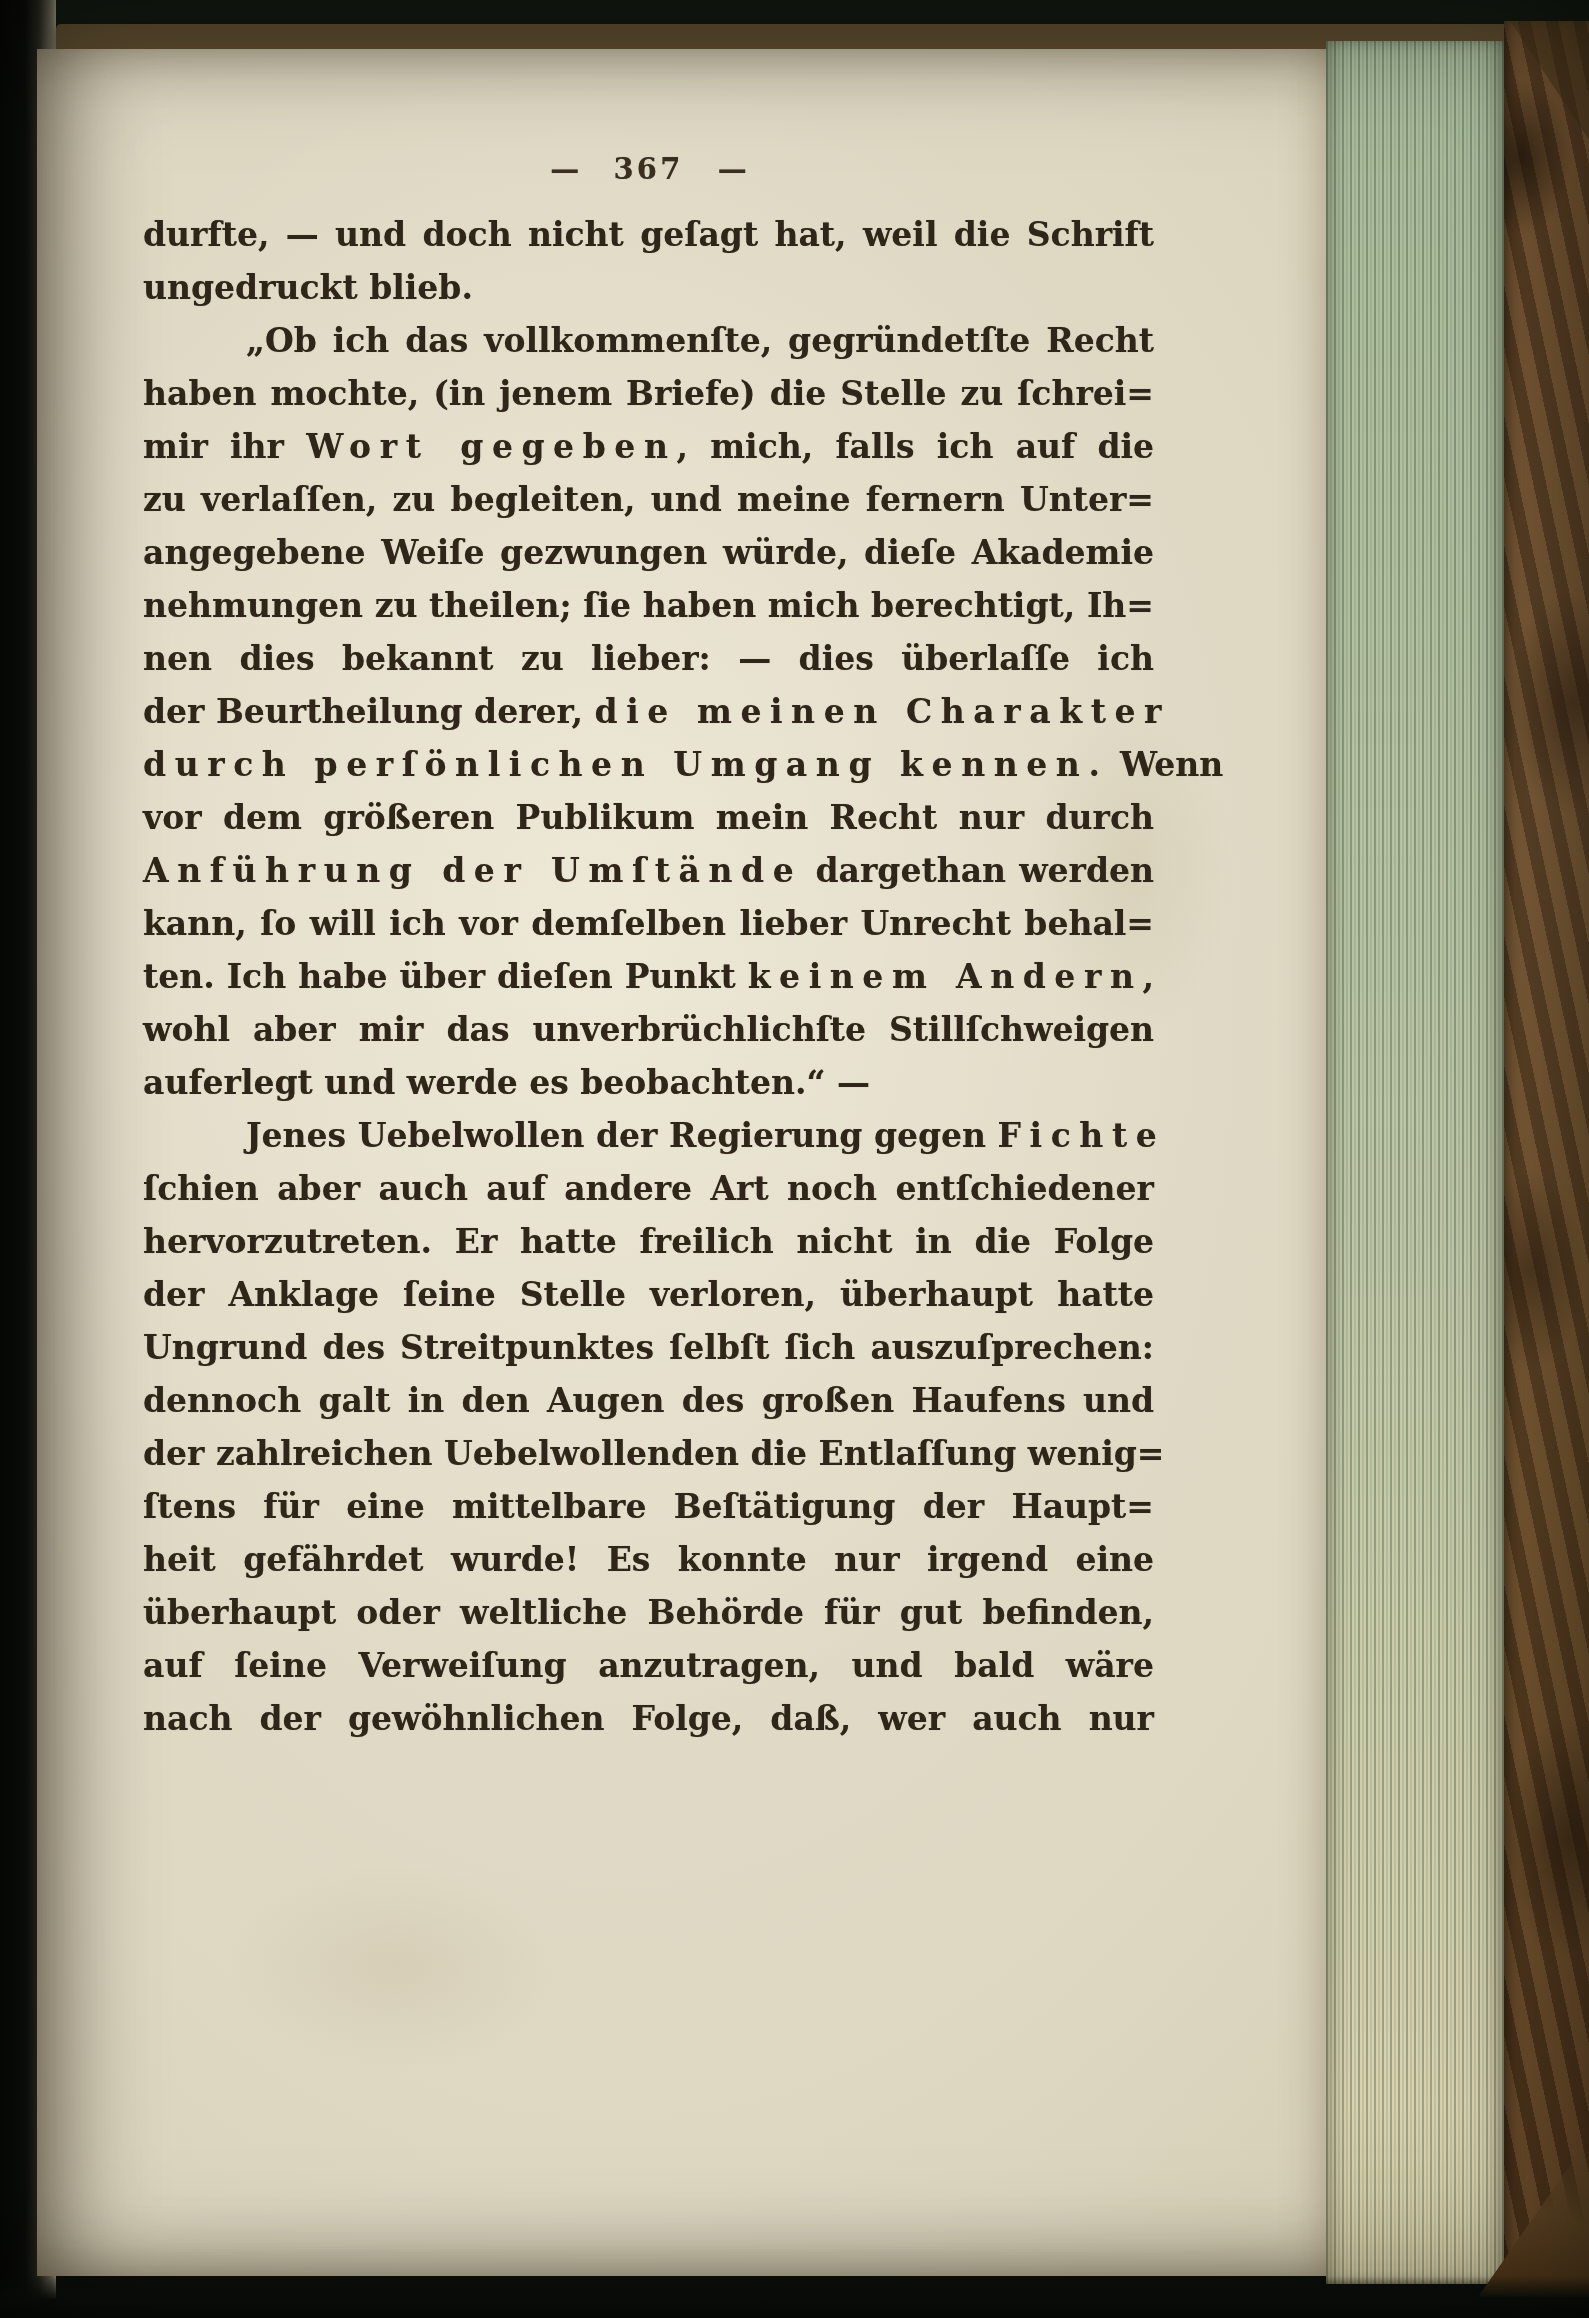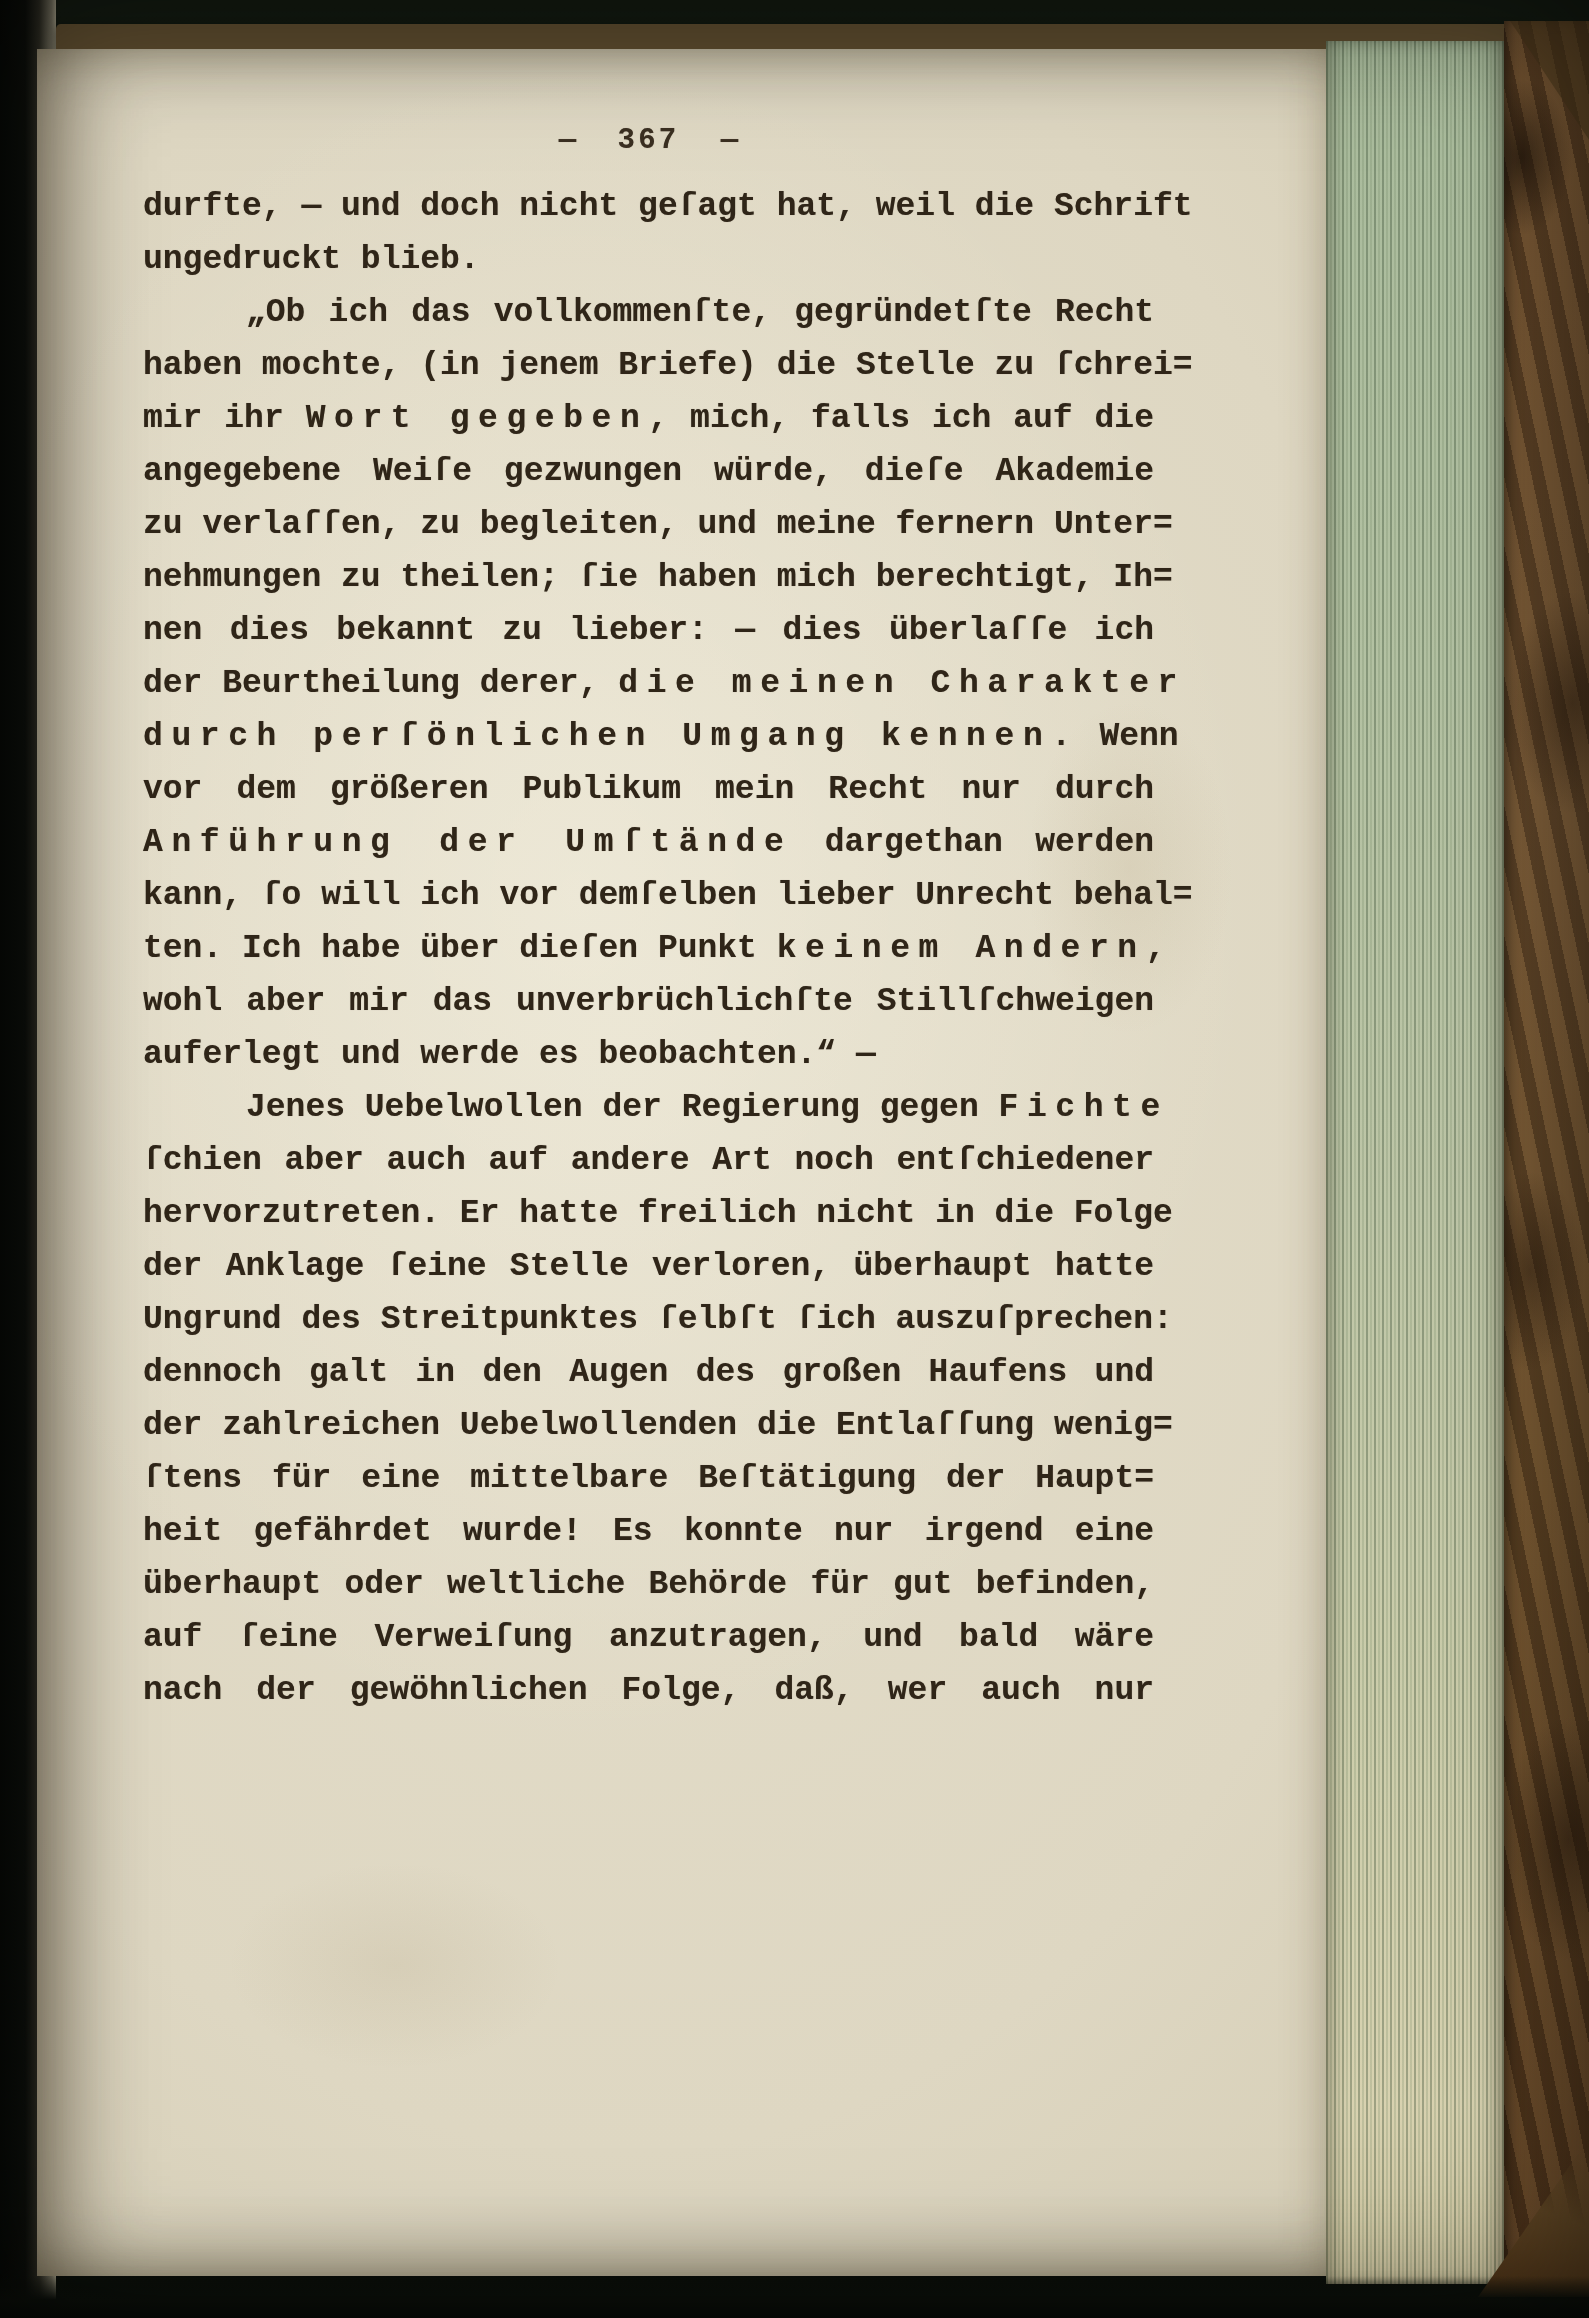"— 367 —" .textblock { font-family: Liberation Mono, monospace -> none; padding-top: 73px -> 101px }
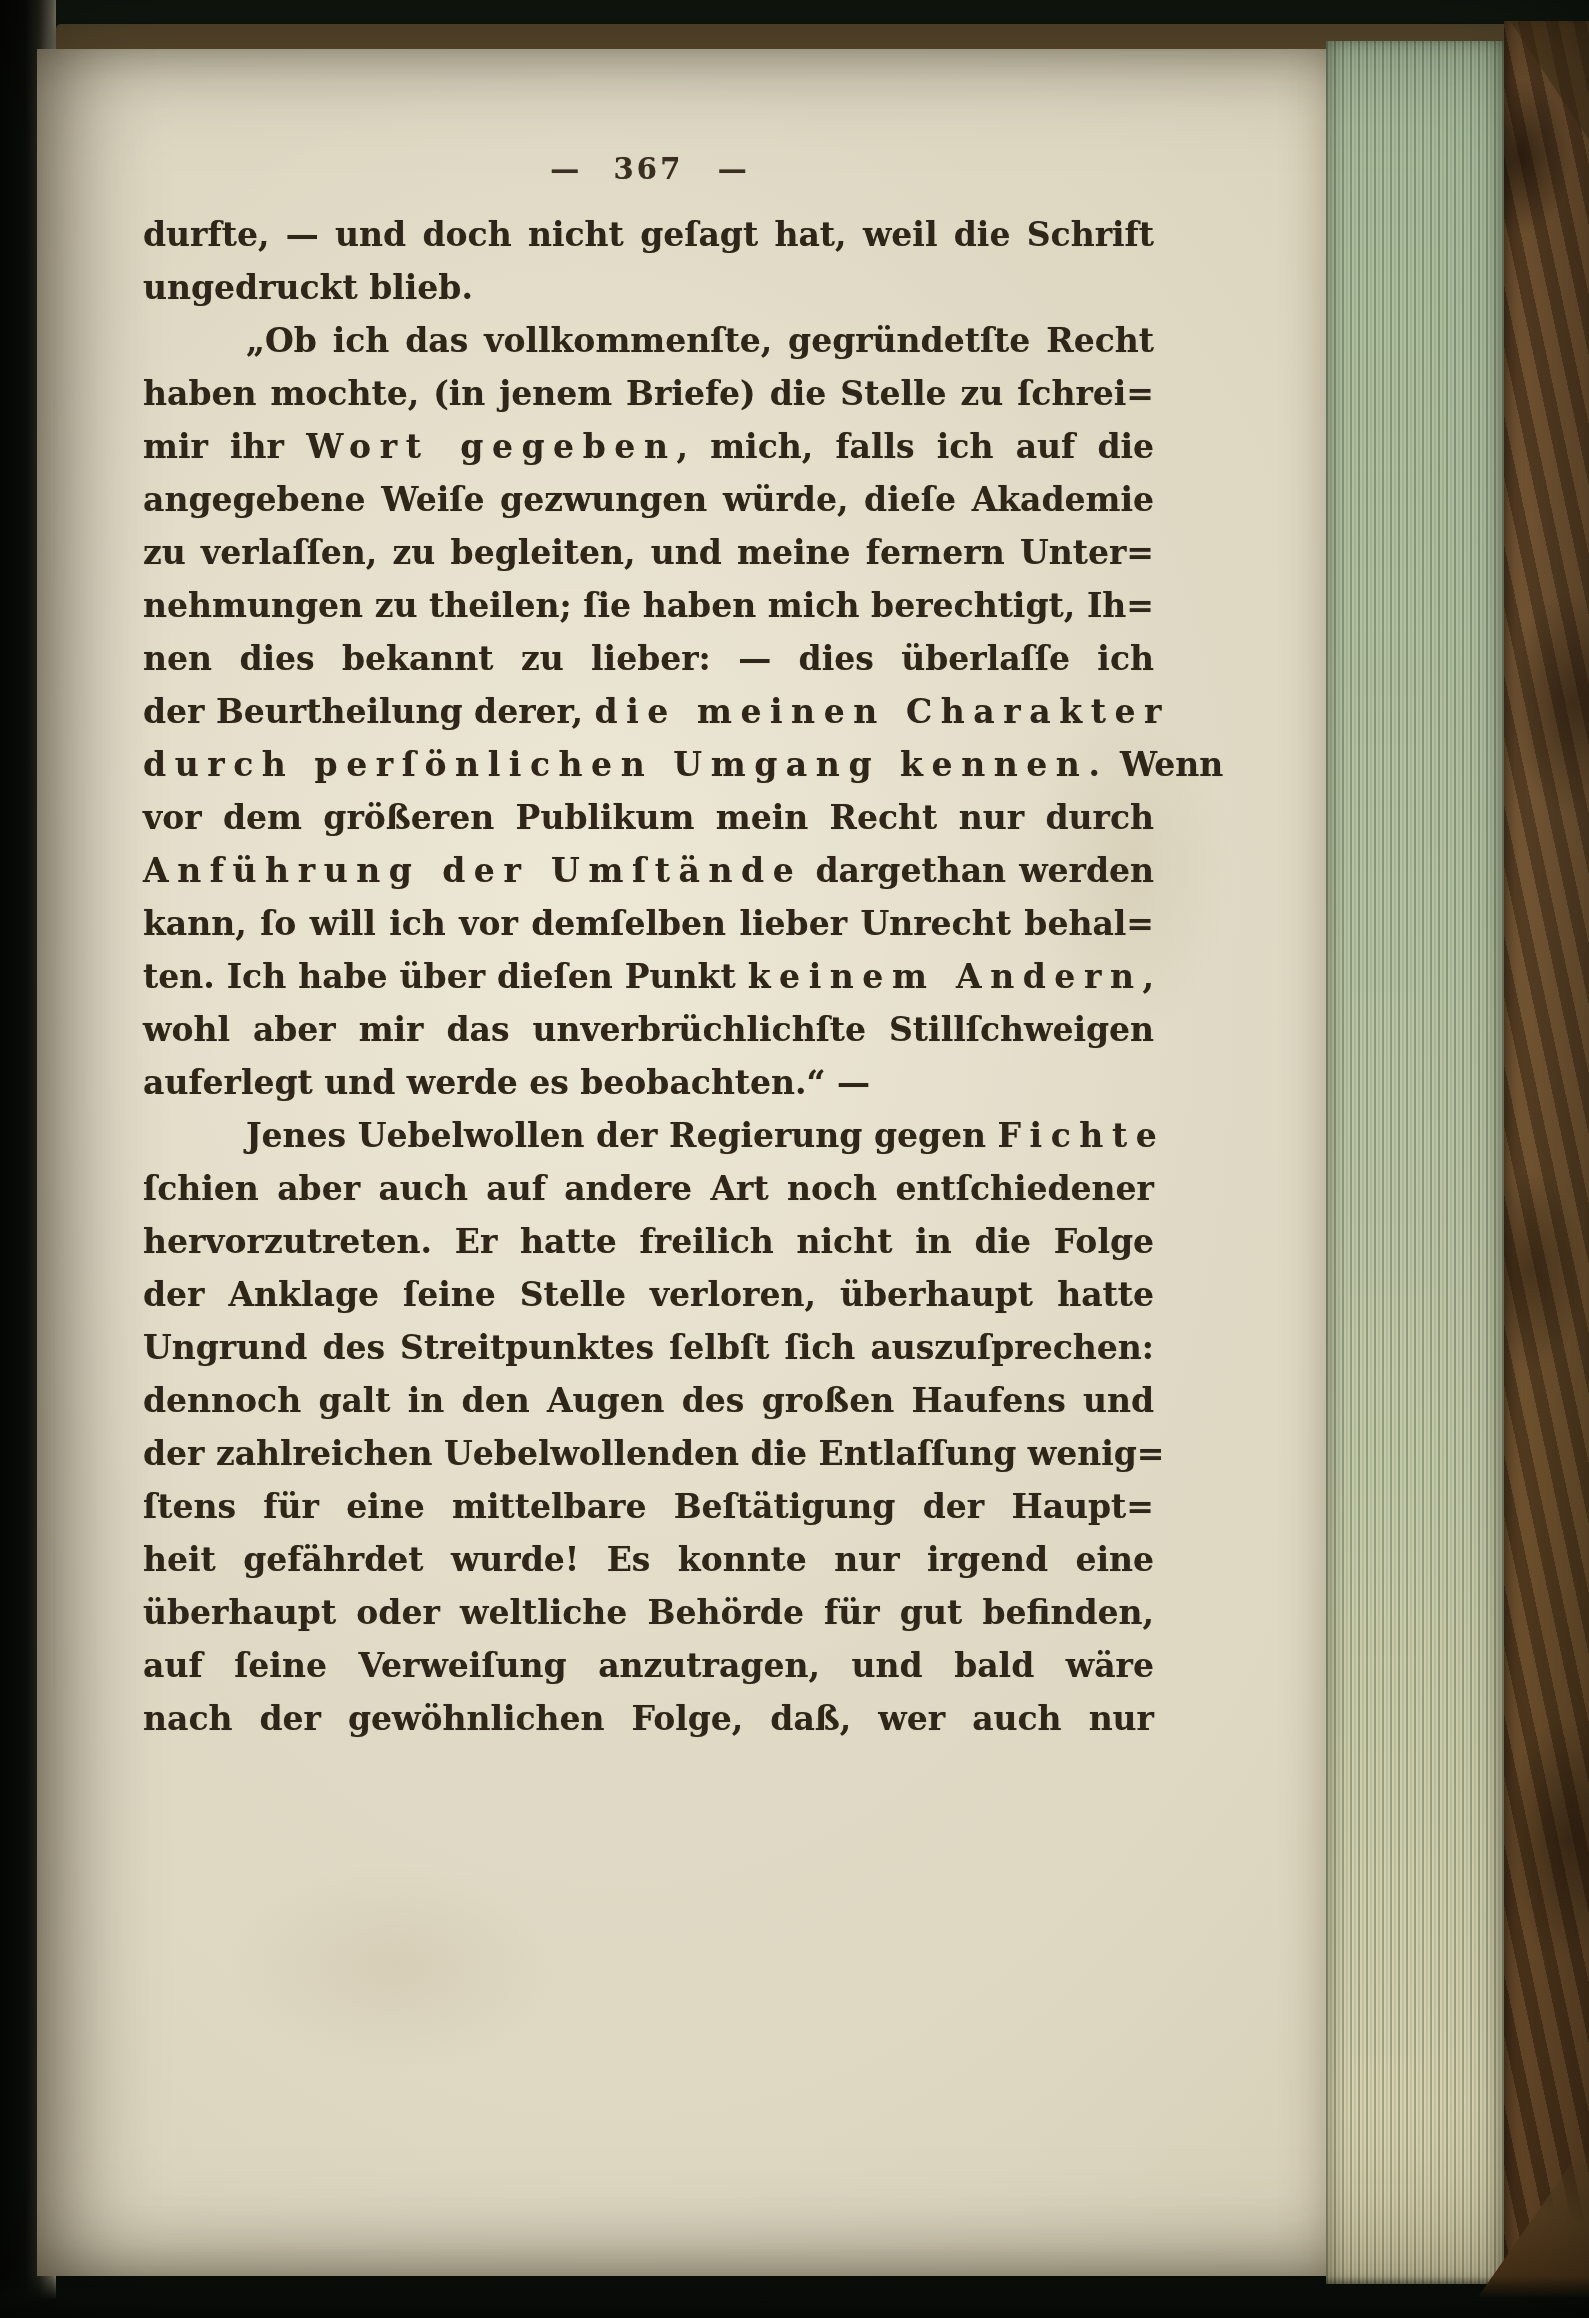"angegebene Weiſe gezwungen würde, dieſe" div.line { order: before "zu verlaſſen, zu begleiten, und" -> after "zu verlaſſen, zu begleiten, und" }
